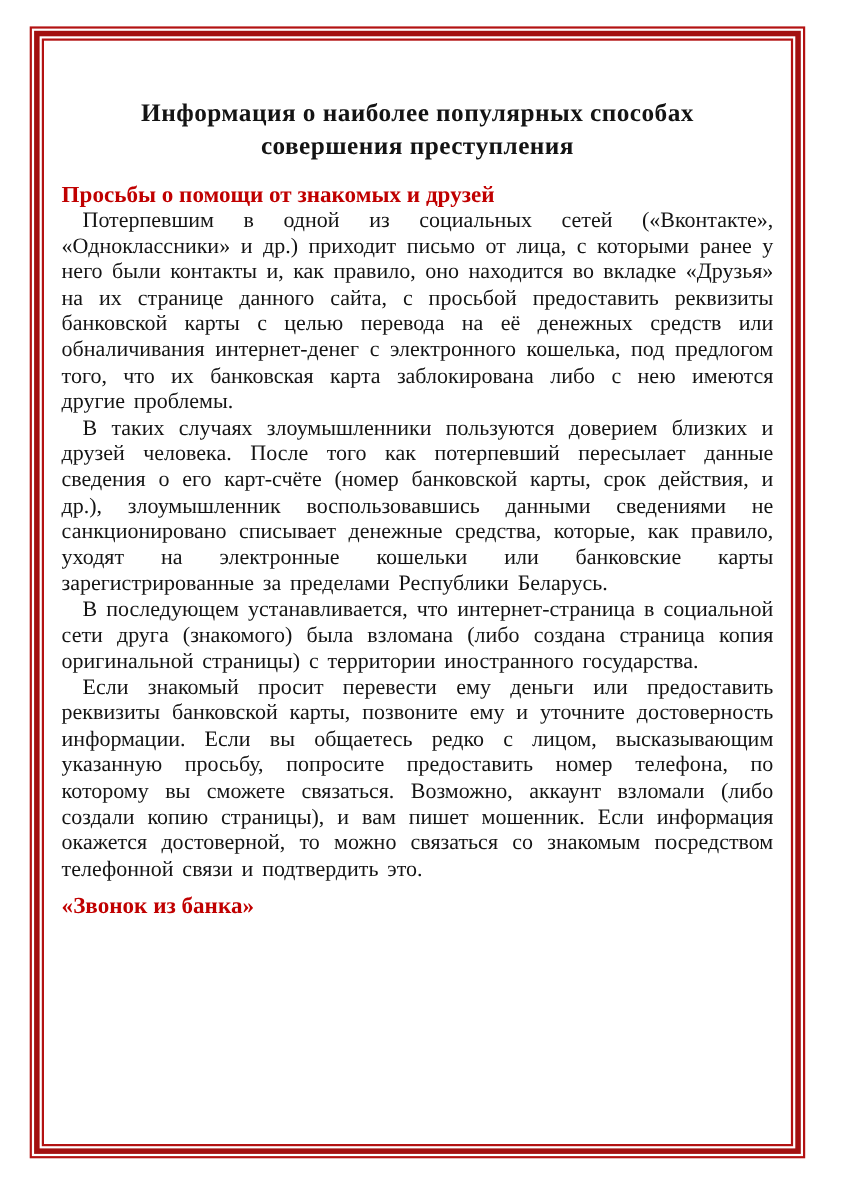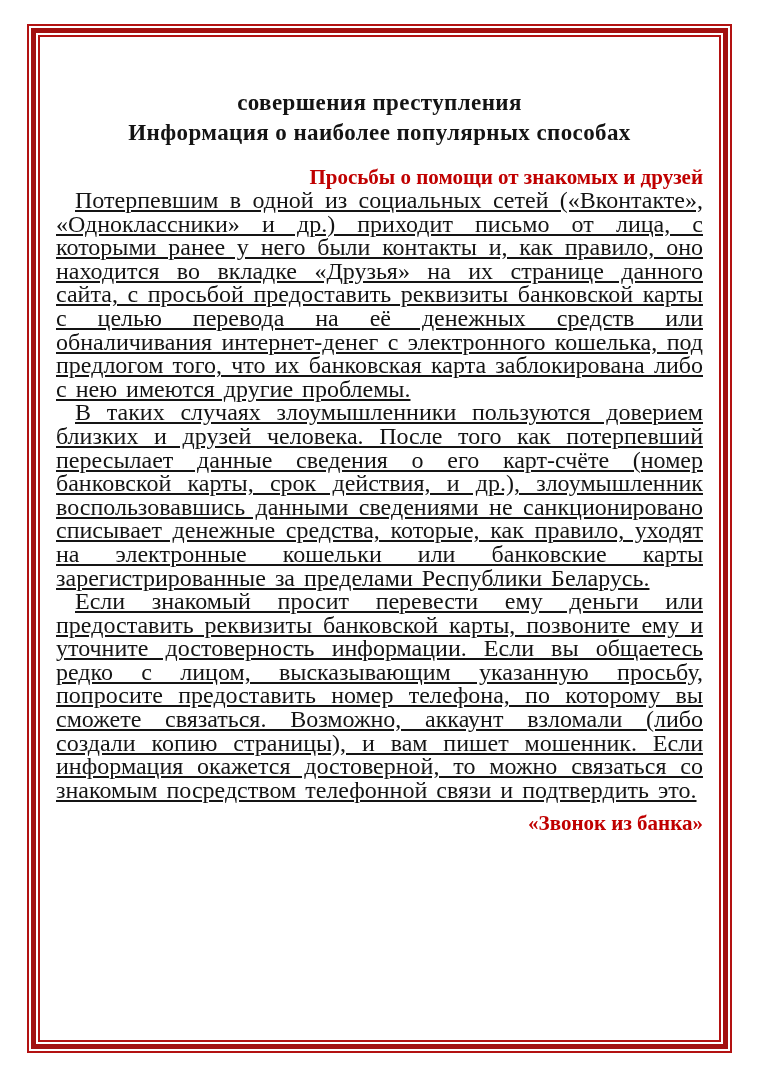"совершения преступления" span.title-line { order: before "Информация о наиболее популярных" -> after "Информация о наиболее популярных" }
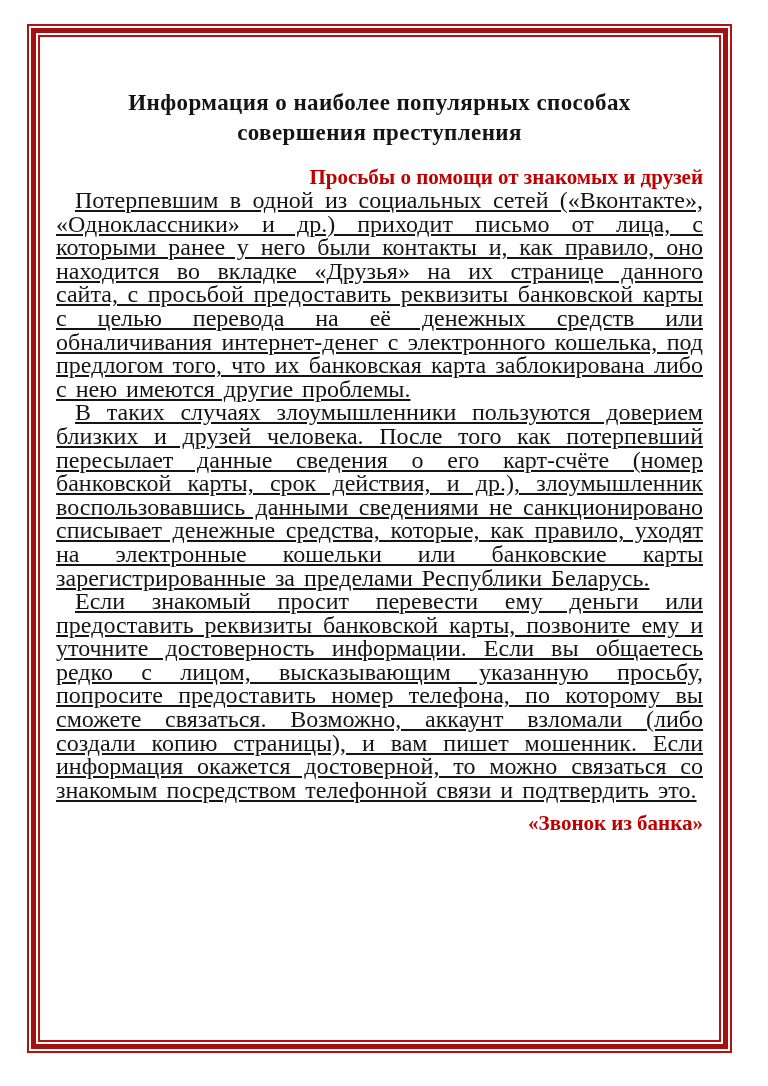"Просьбы о помощи от знакомых" .section-heading { text-align: right -> left }
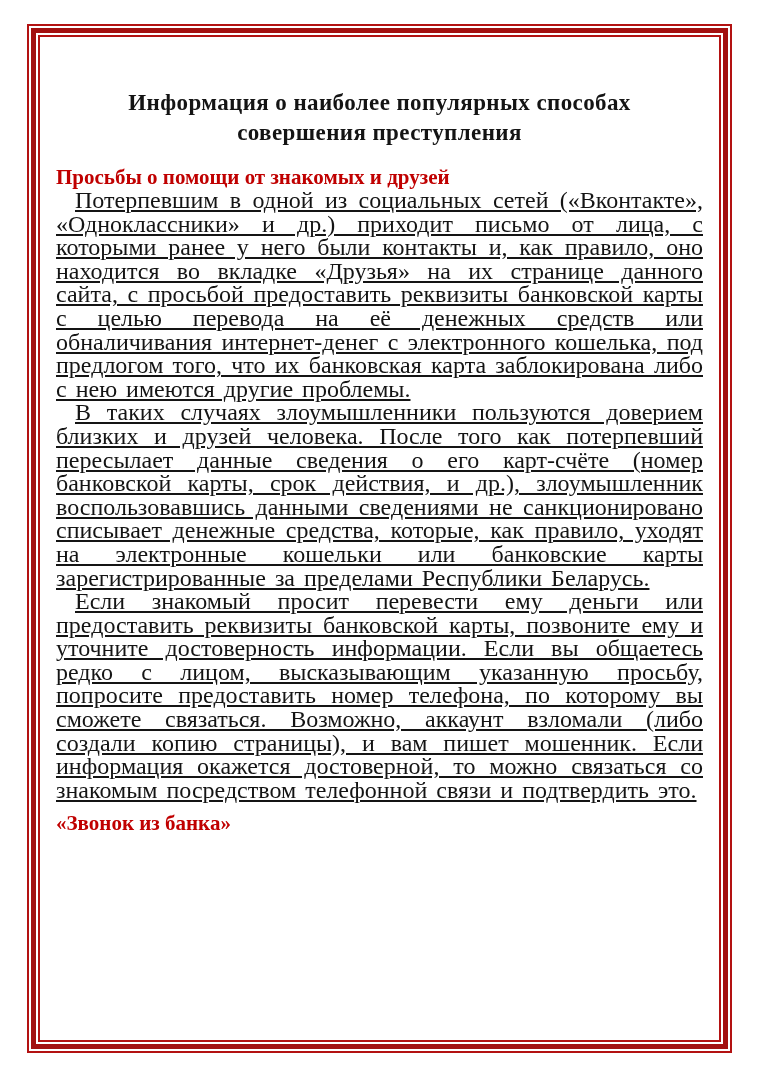"Потерпевшим в одной из социальных" .para { font-size: 24px -> 20px; text-decoration: underline -> none }
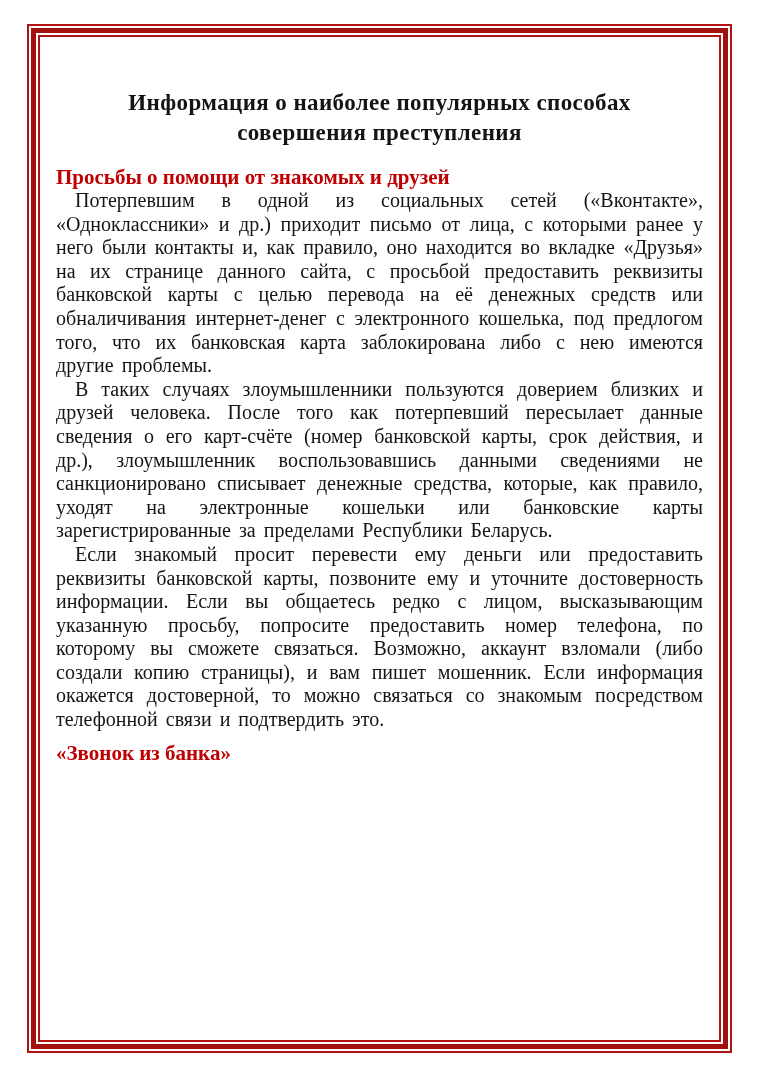"В последующем устанавливается, что" p.para { html: none -> <p>В последующем устанавливается, что интернет-страница в социальной сети друга (знакомого) была взломана (либо создана страница копия оригинальной страницы) с территории иностранного государства.</p> }
